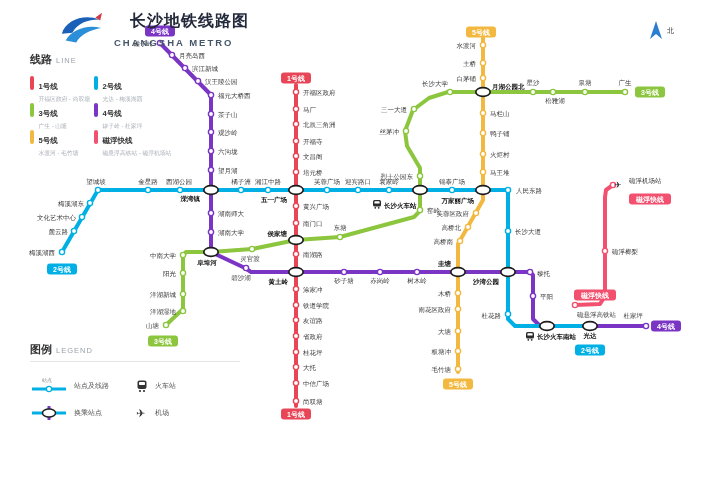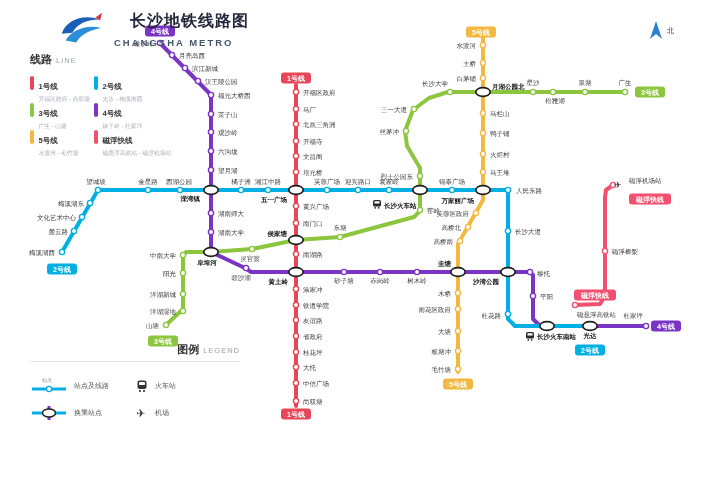"图例 LEGEND" .panel-legend { text-align: right -> none }
